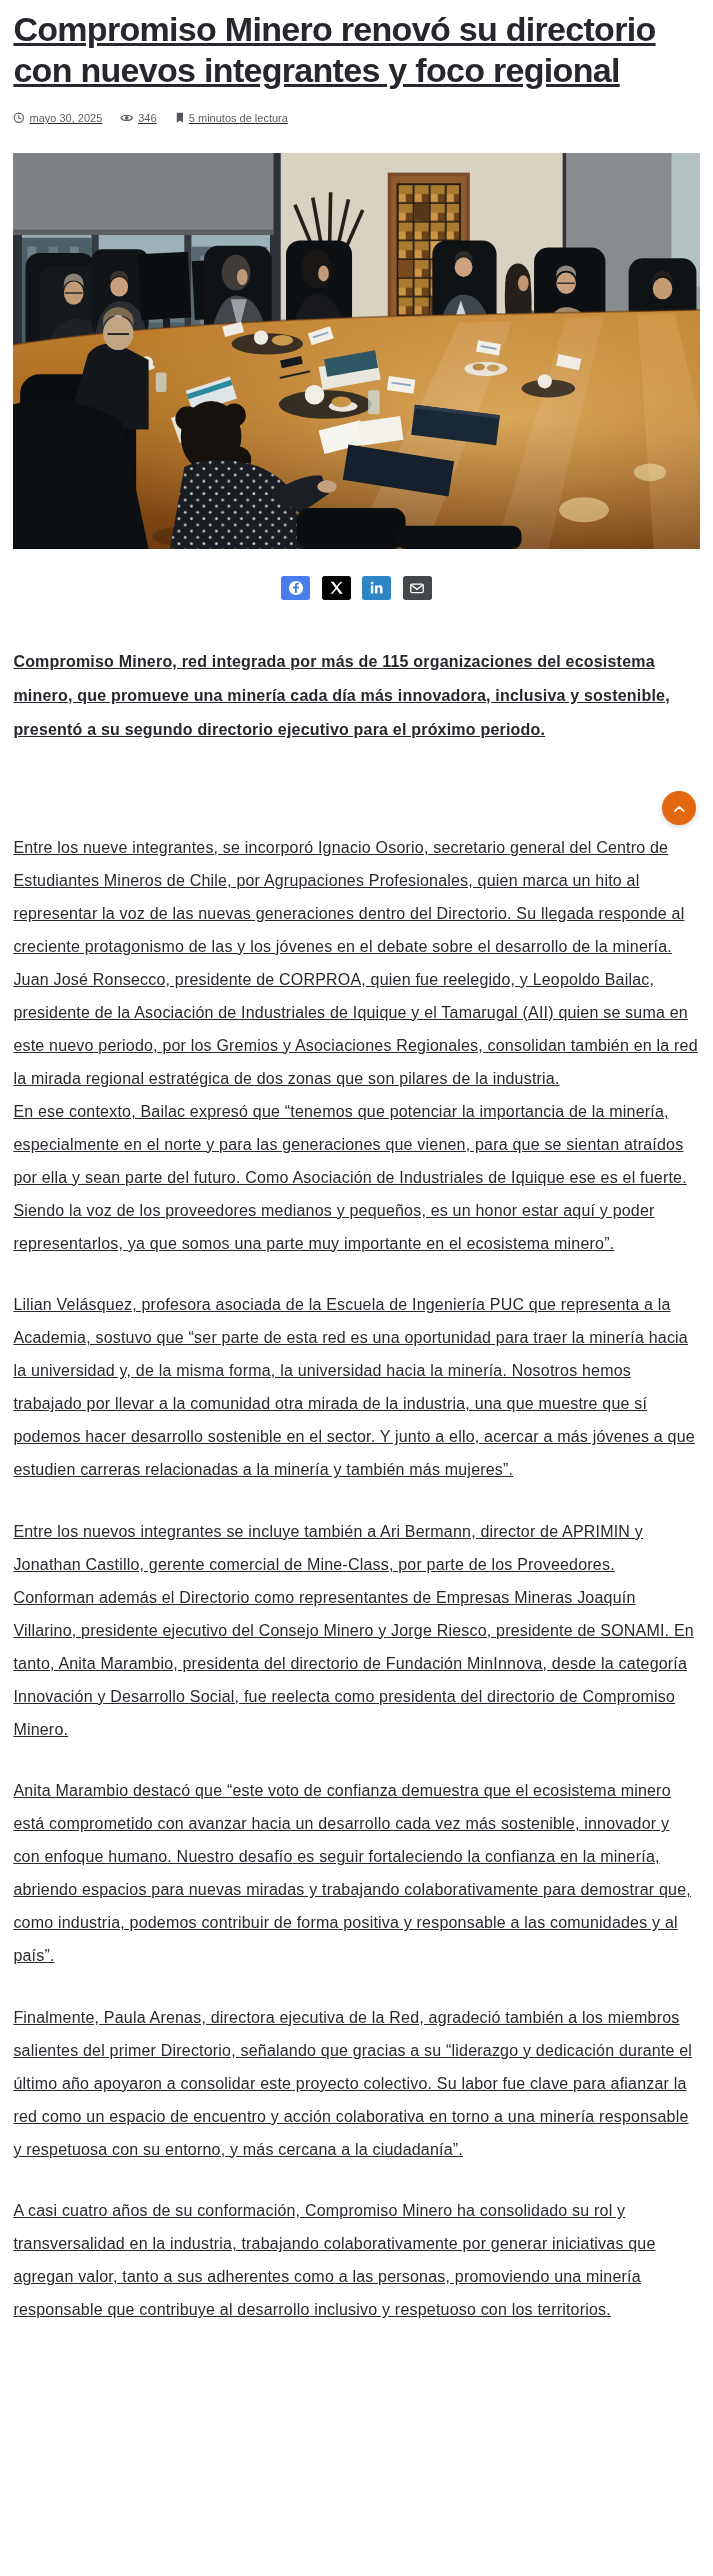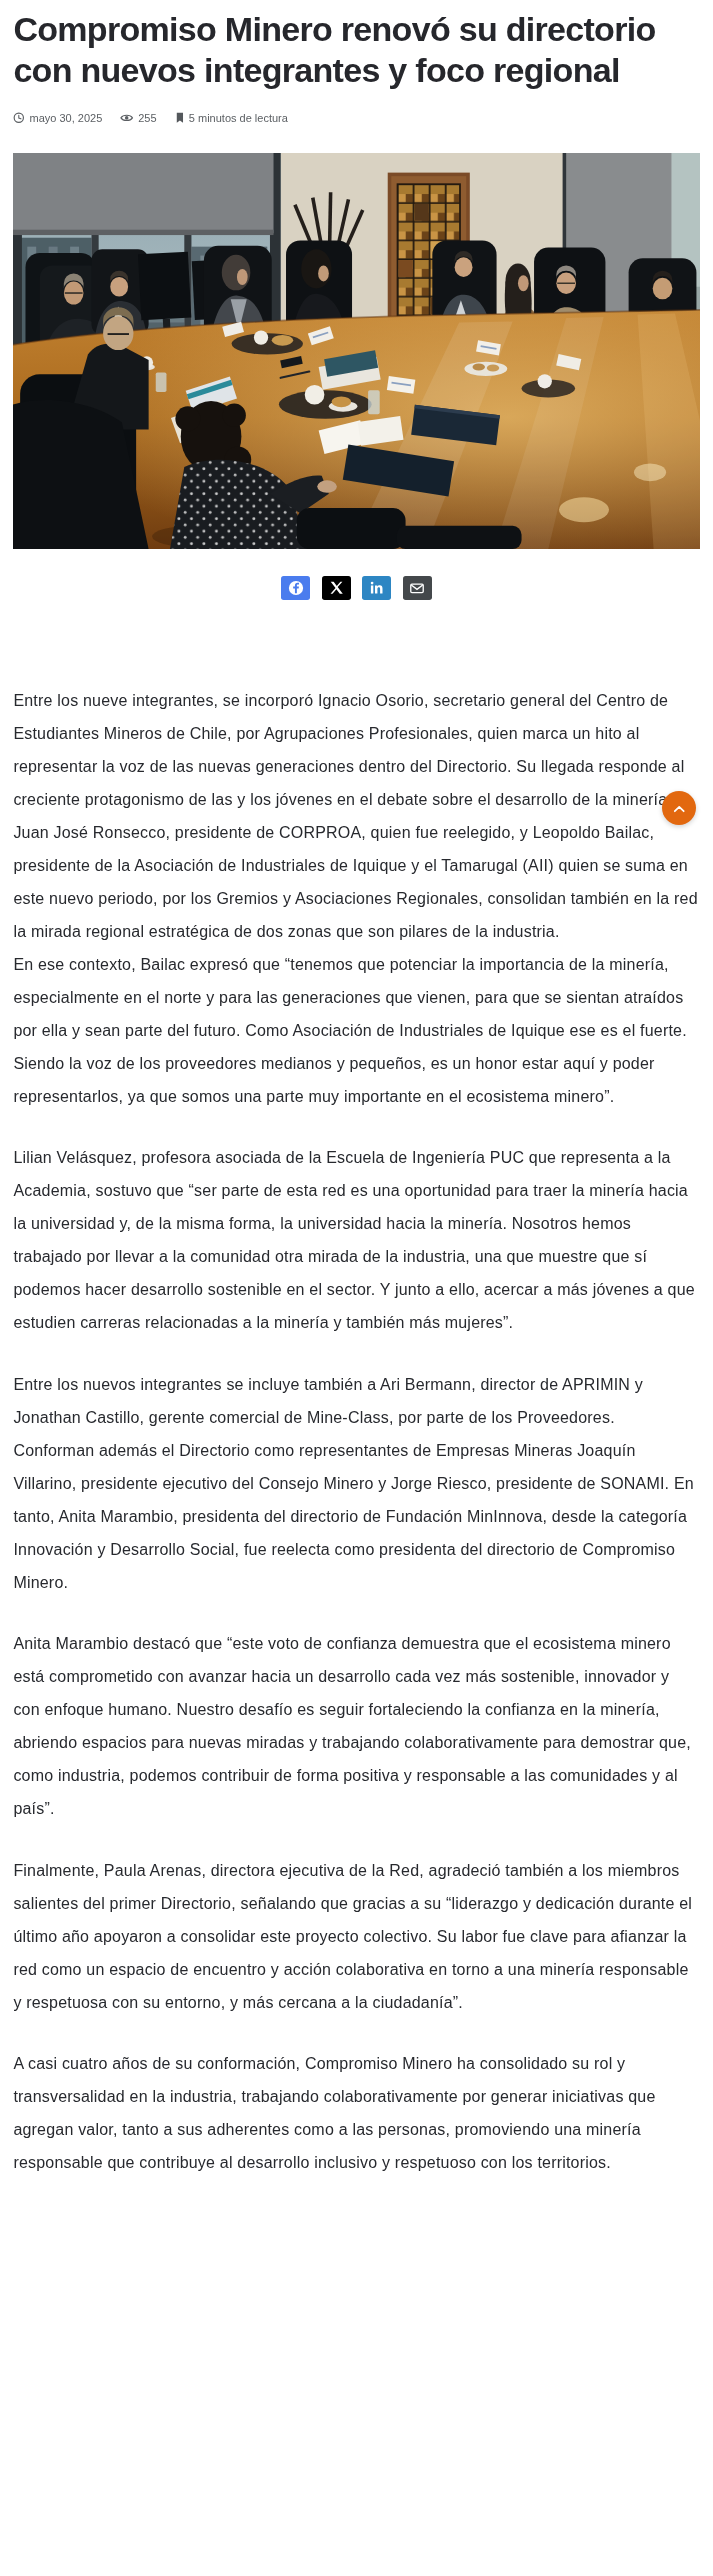"Compromiso Minero renovó su directorio" .page { text-decoration: none -> underline }
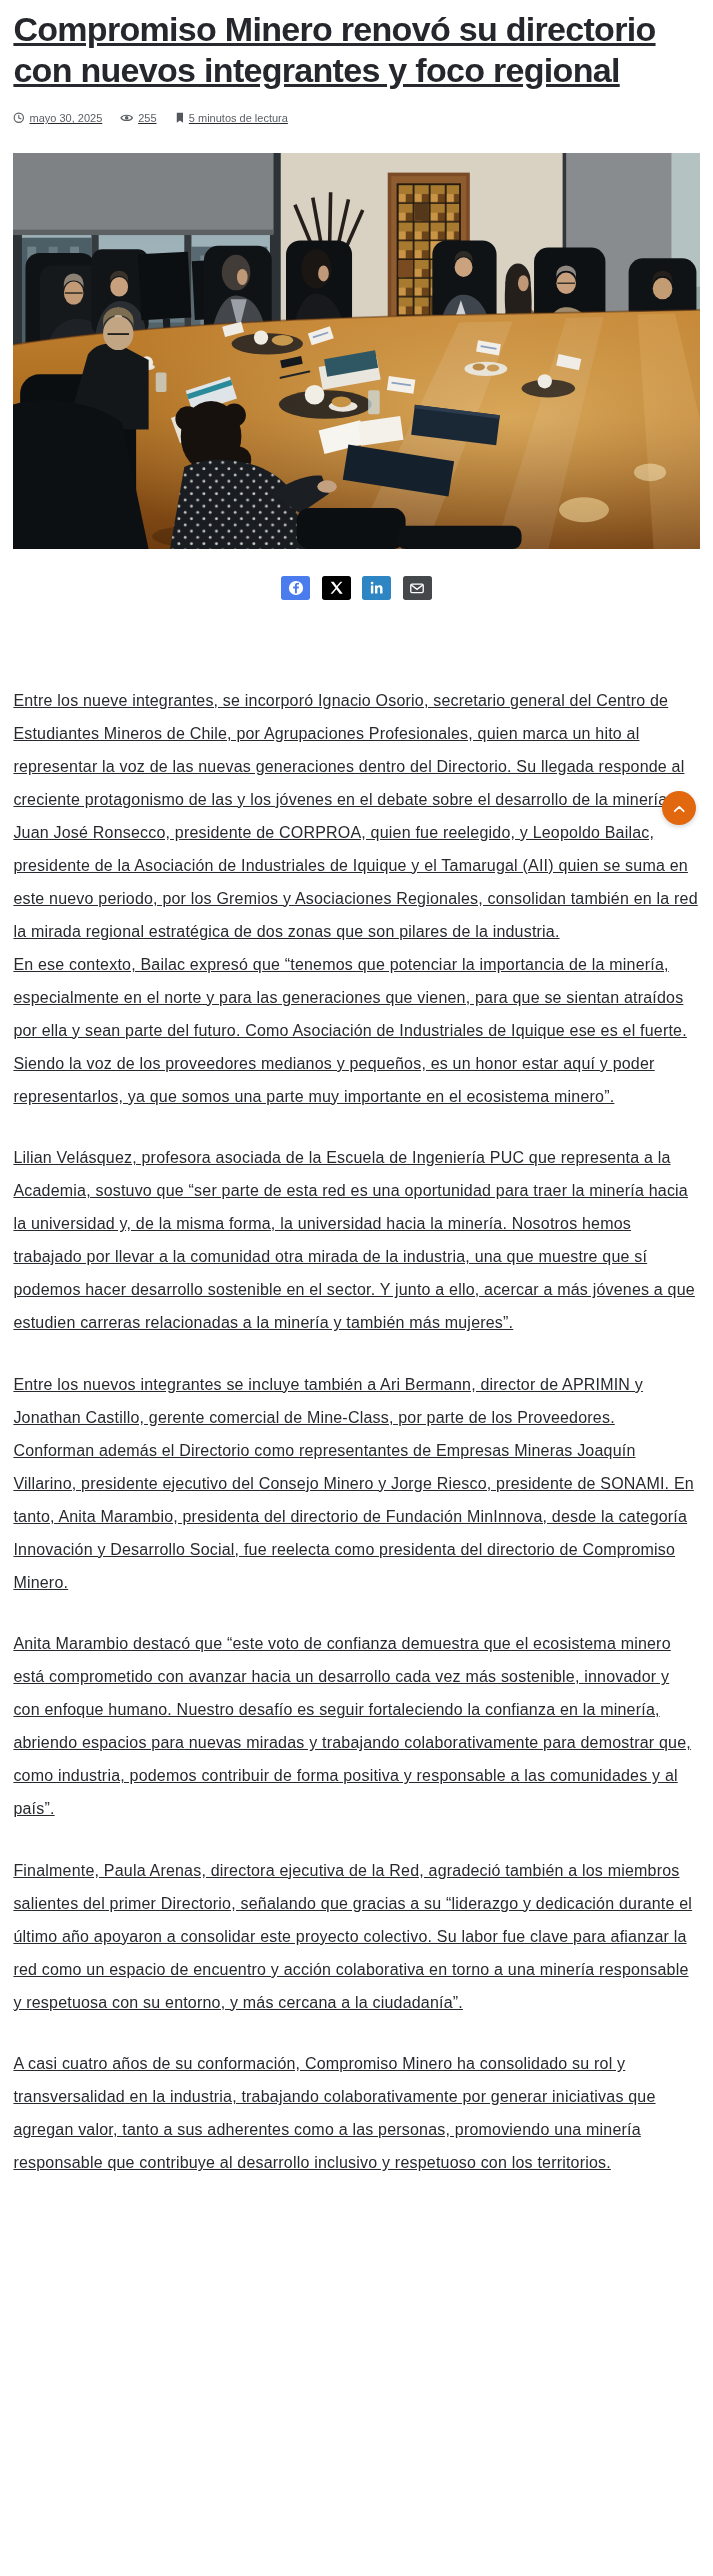"255" span { text: 255 -> 346 }
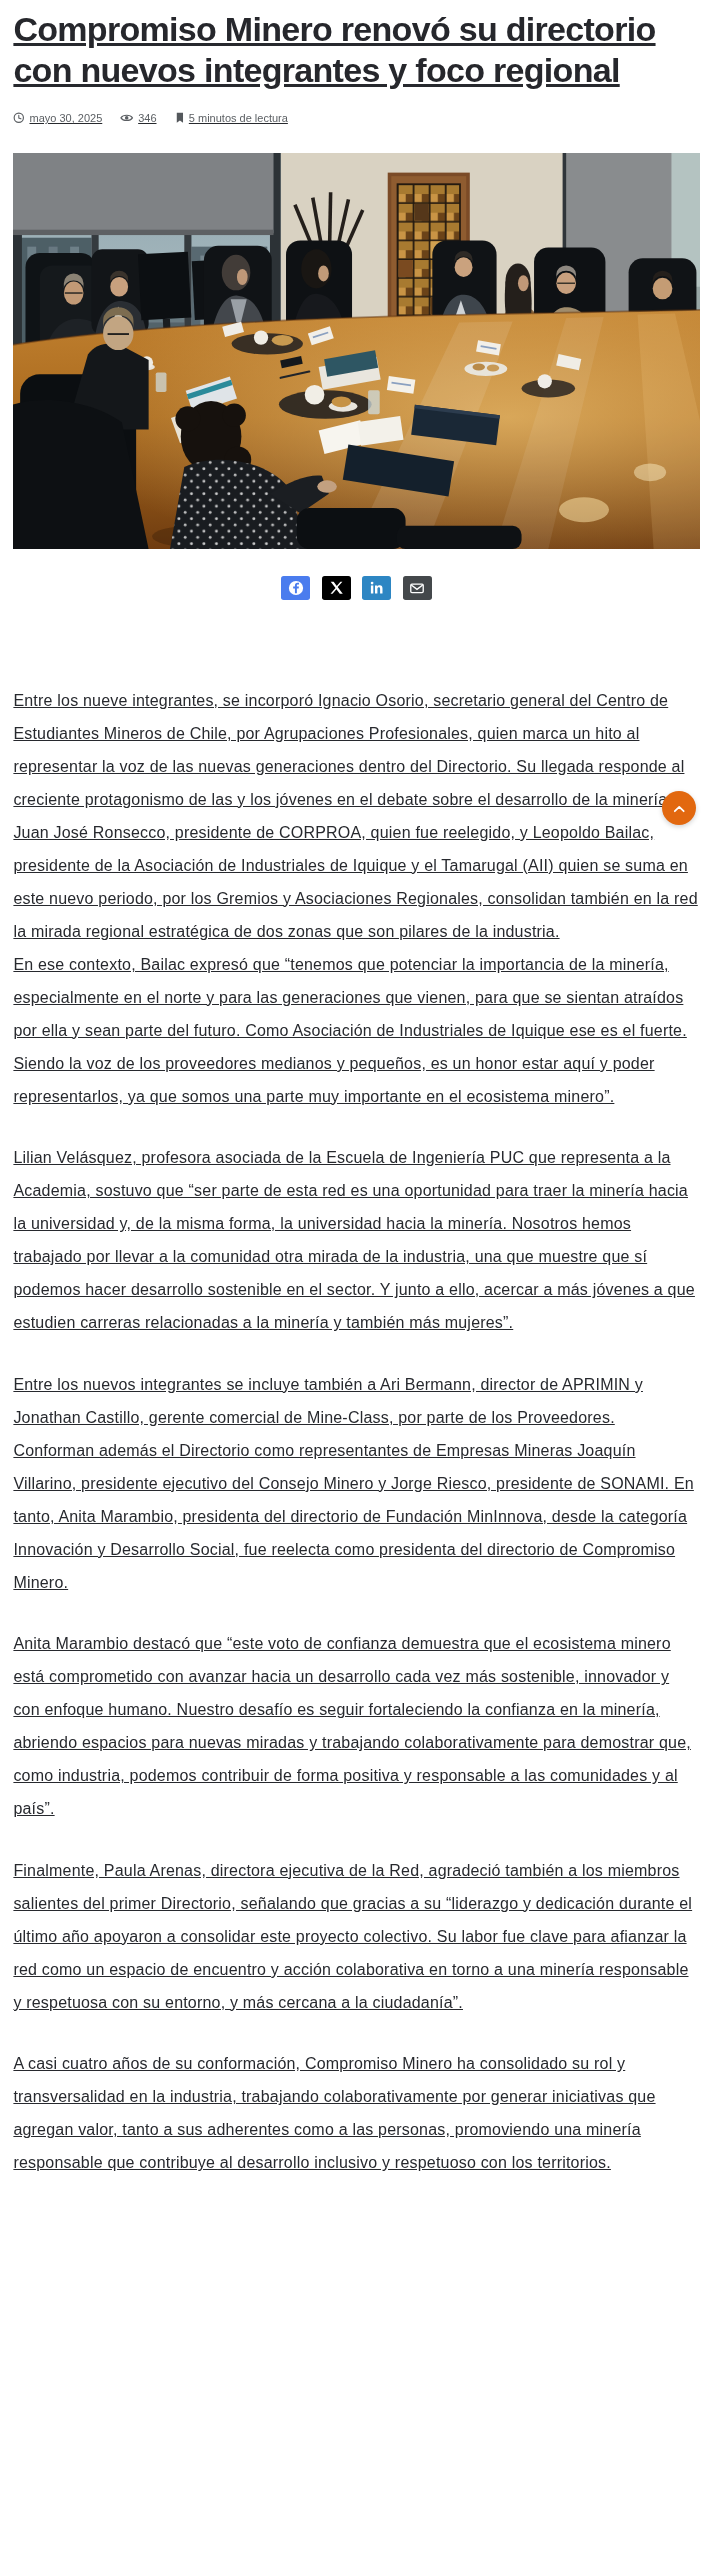"Compromiso Minero, red integrada por" p.lead { html: none -> <p>Compromiso Minero, red integrada por más de 115 organizaciones del ecosistema minero, que promueve una minería cada día más innovadora, inclusiva y sostenible, presentó a su segundo directorio ejecutivo para el próximo periodo.</p> }
